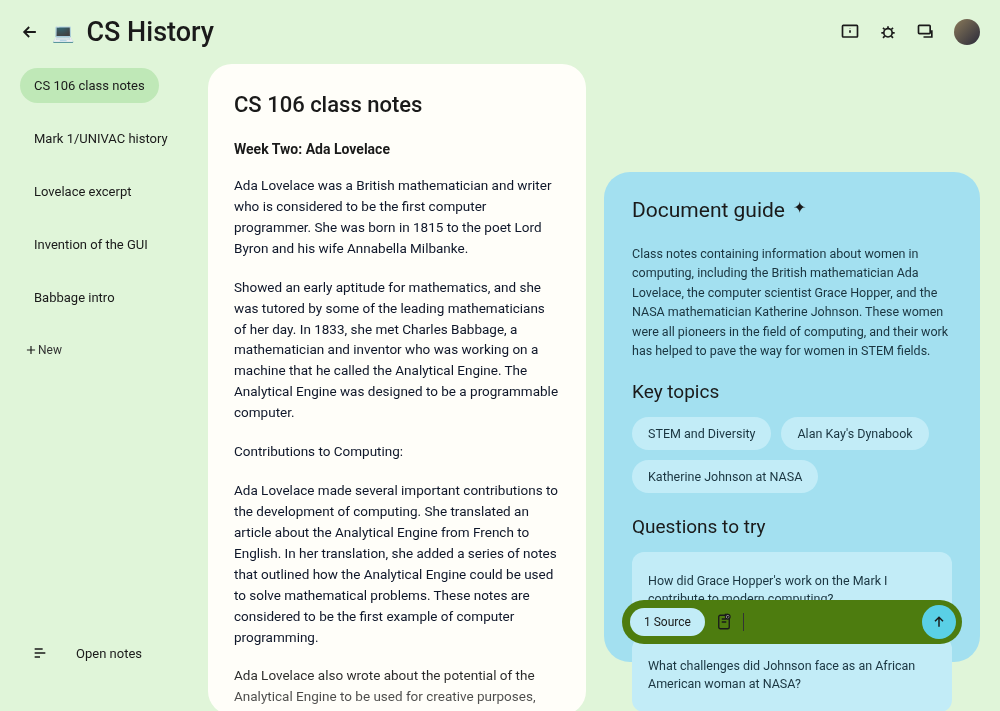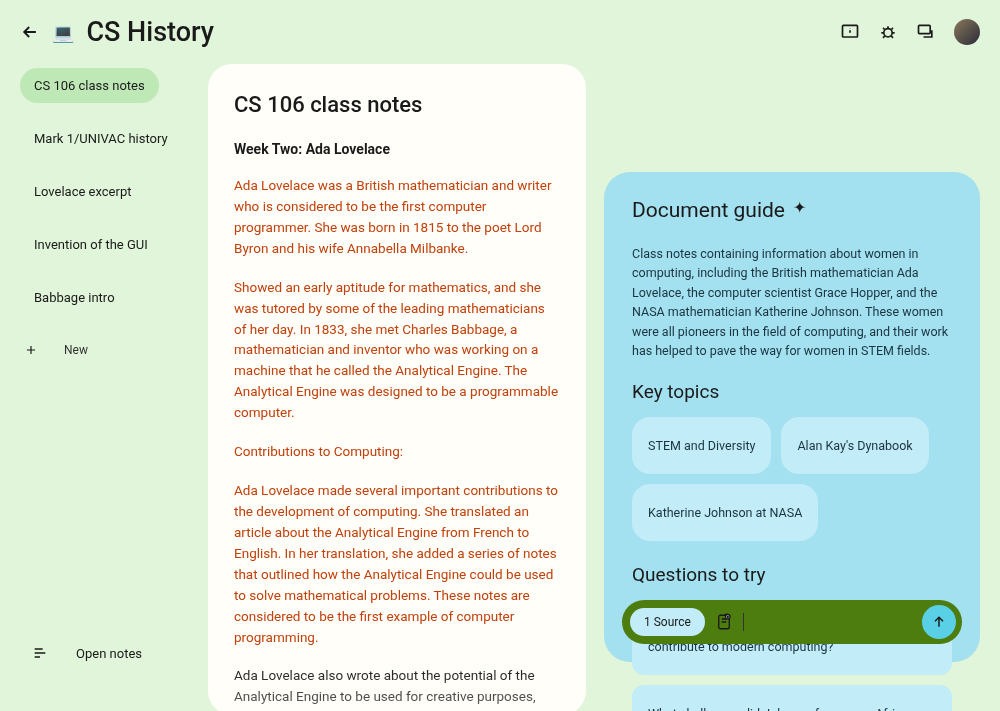"Ada Lovelace was a British" .doc-para { color: #c2410c -> #0f172a }
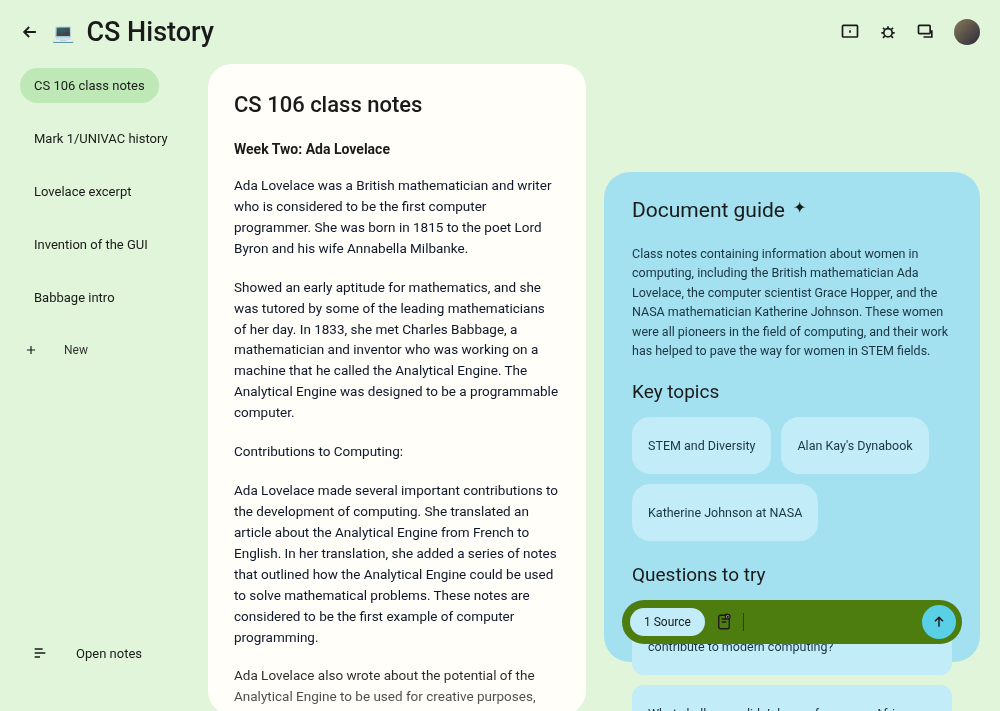"New" .new-btn { gap: 26px -> 0 }
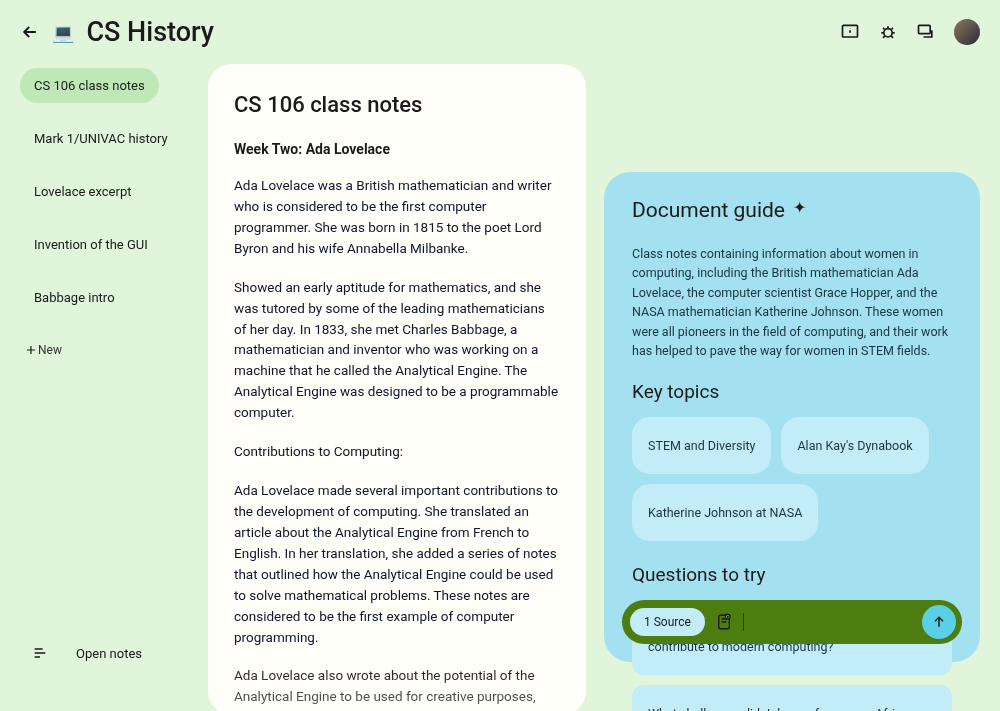"STEM and Diversity" .chip { padding: 21px 16px -> 9px 16px }
